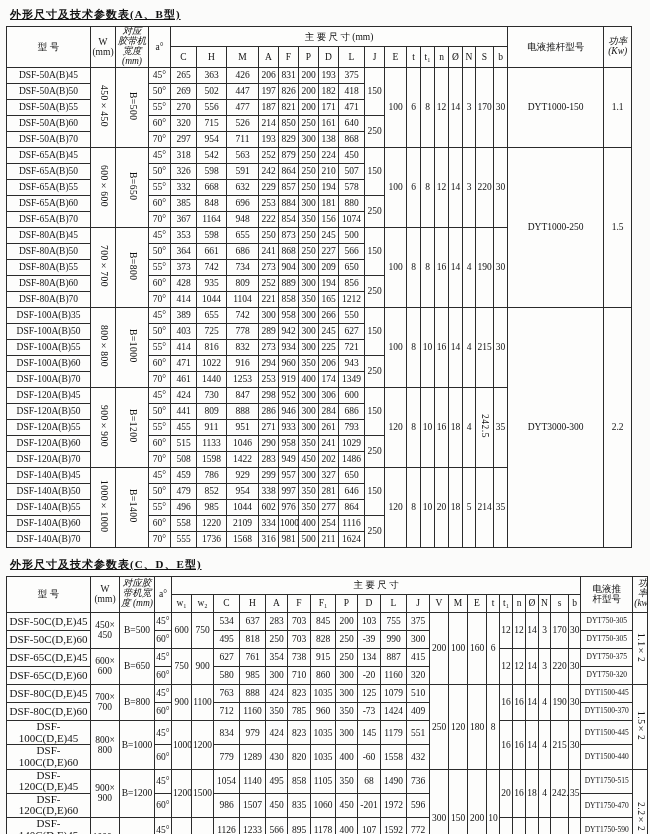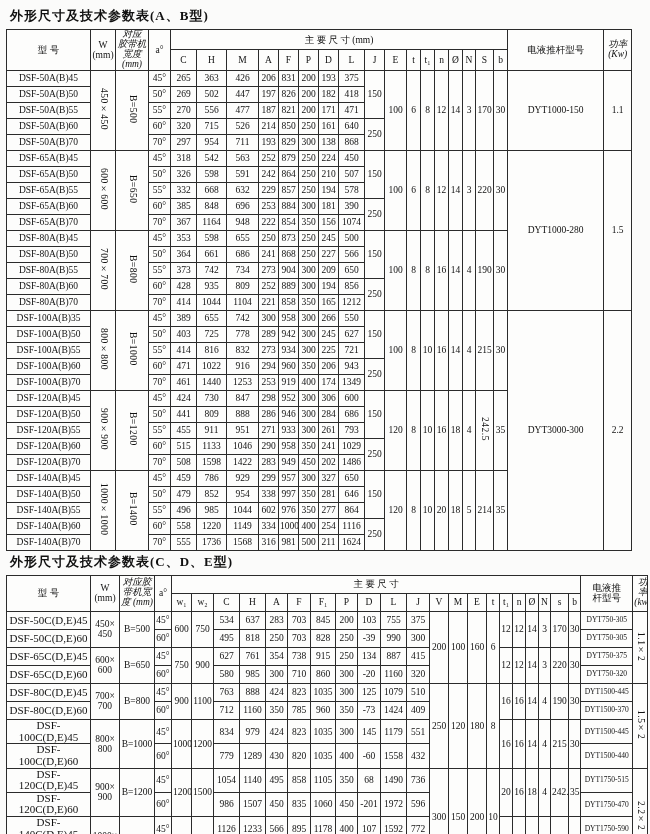"外形尺寸及技术参数表(A、B型)" .title { font-size: 13px -> 11px; text-decoration: none -> underline }
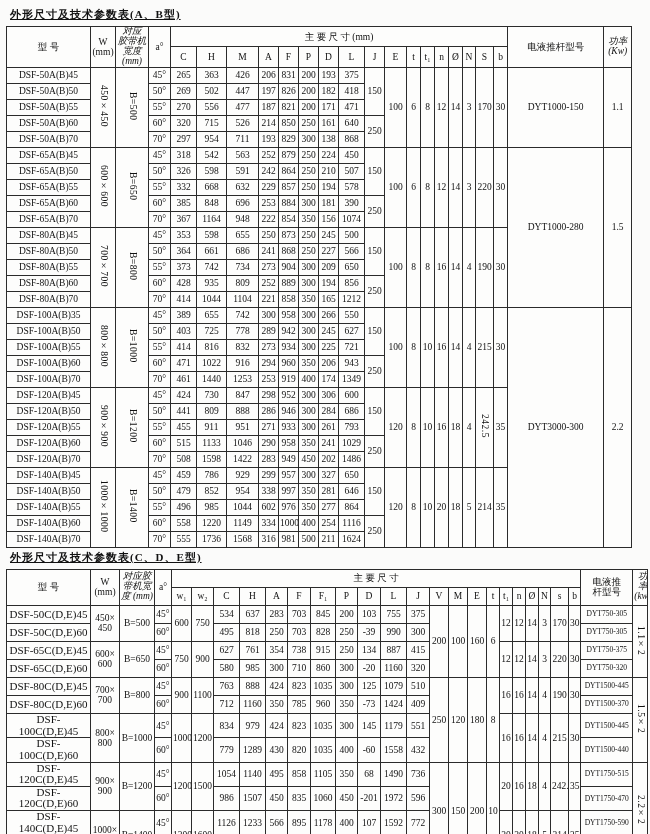"390" span { text: 390 -> 880 }
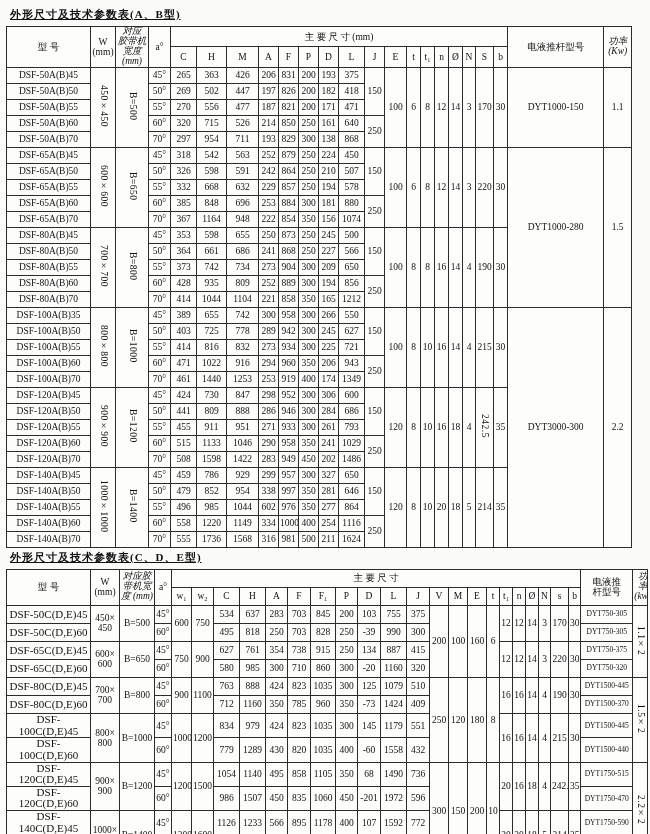"DYT1000-280" span { text: DYT1000-280 -> DYT1000-250 }
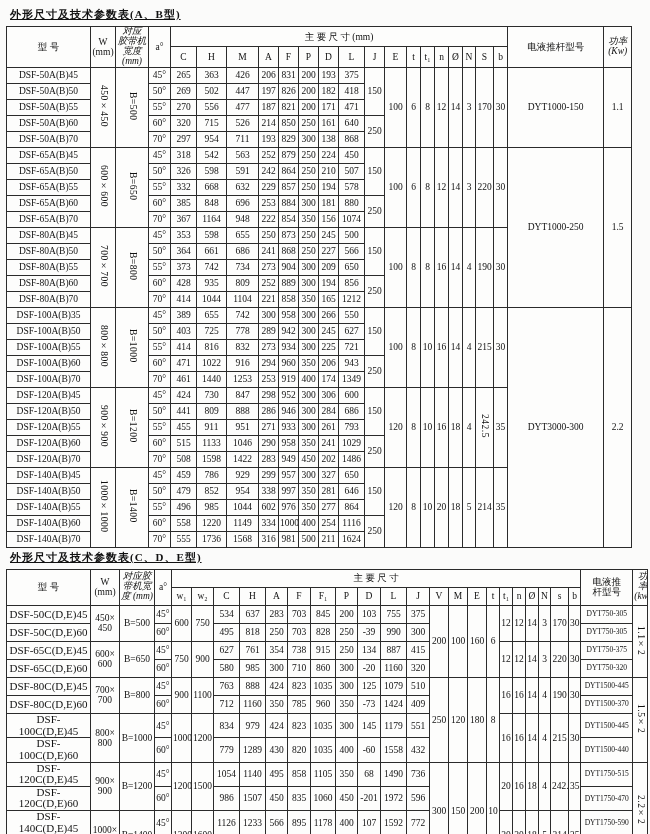"1149" span { text: 1149 -> 2109 }
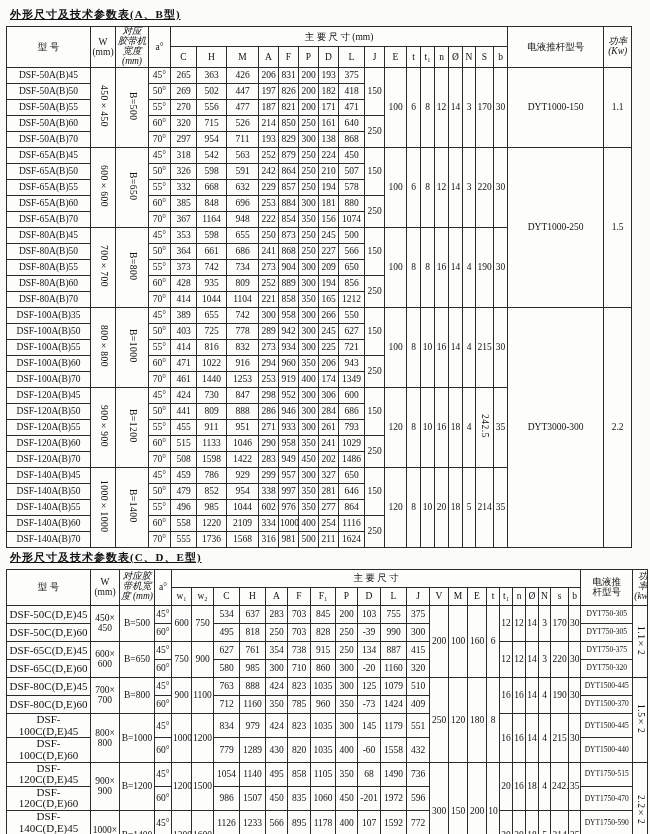"外形尺寸及技术参数表(C、D、E型)" .title2 { margin-top: 2px -> 9px }
